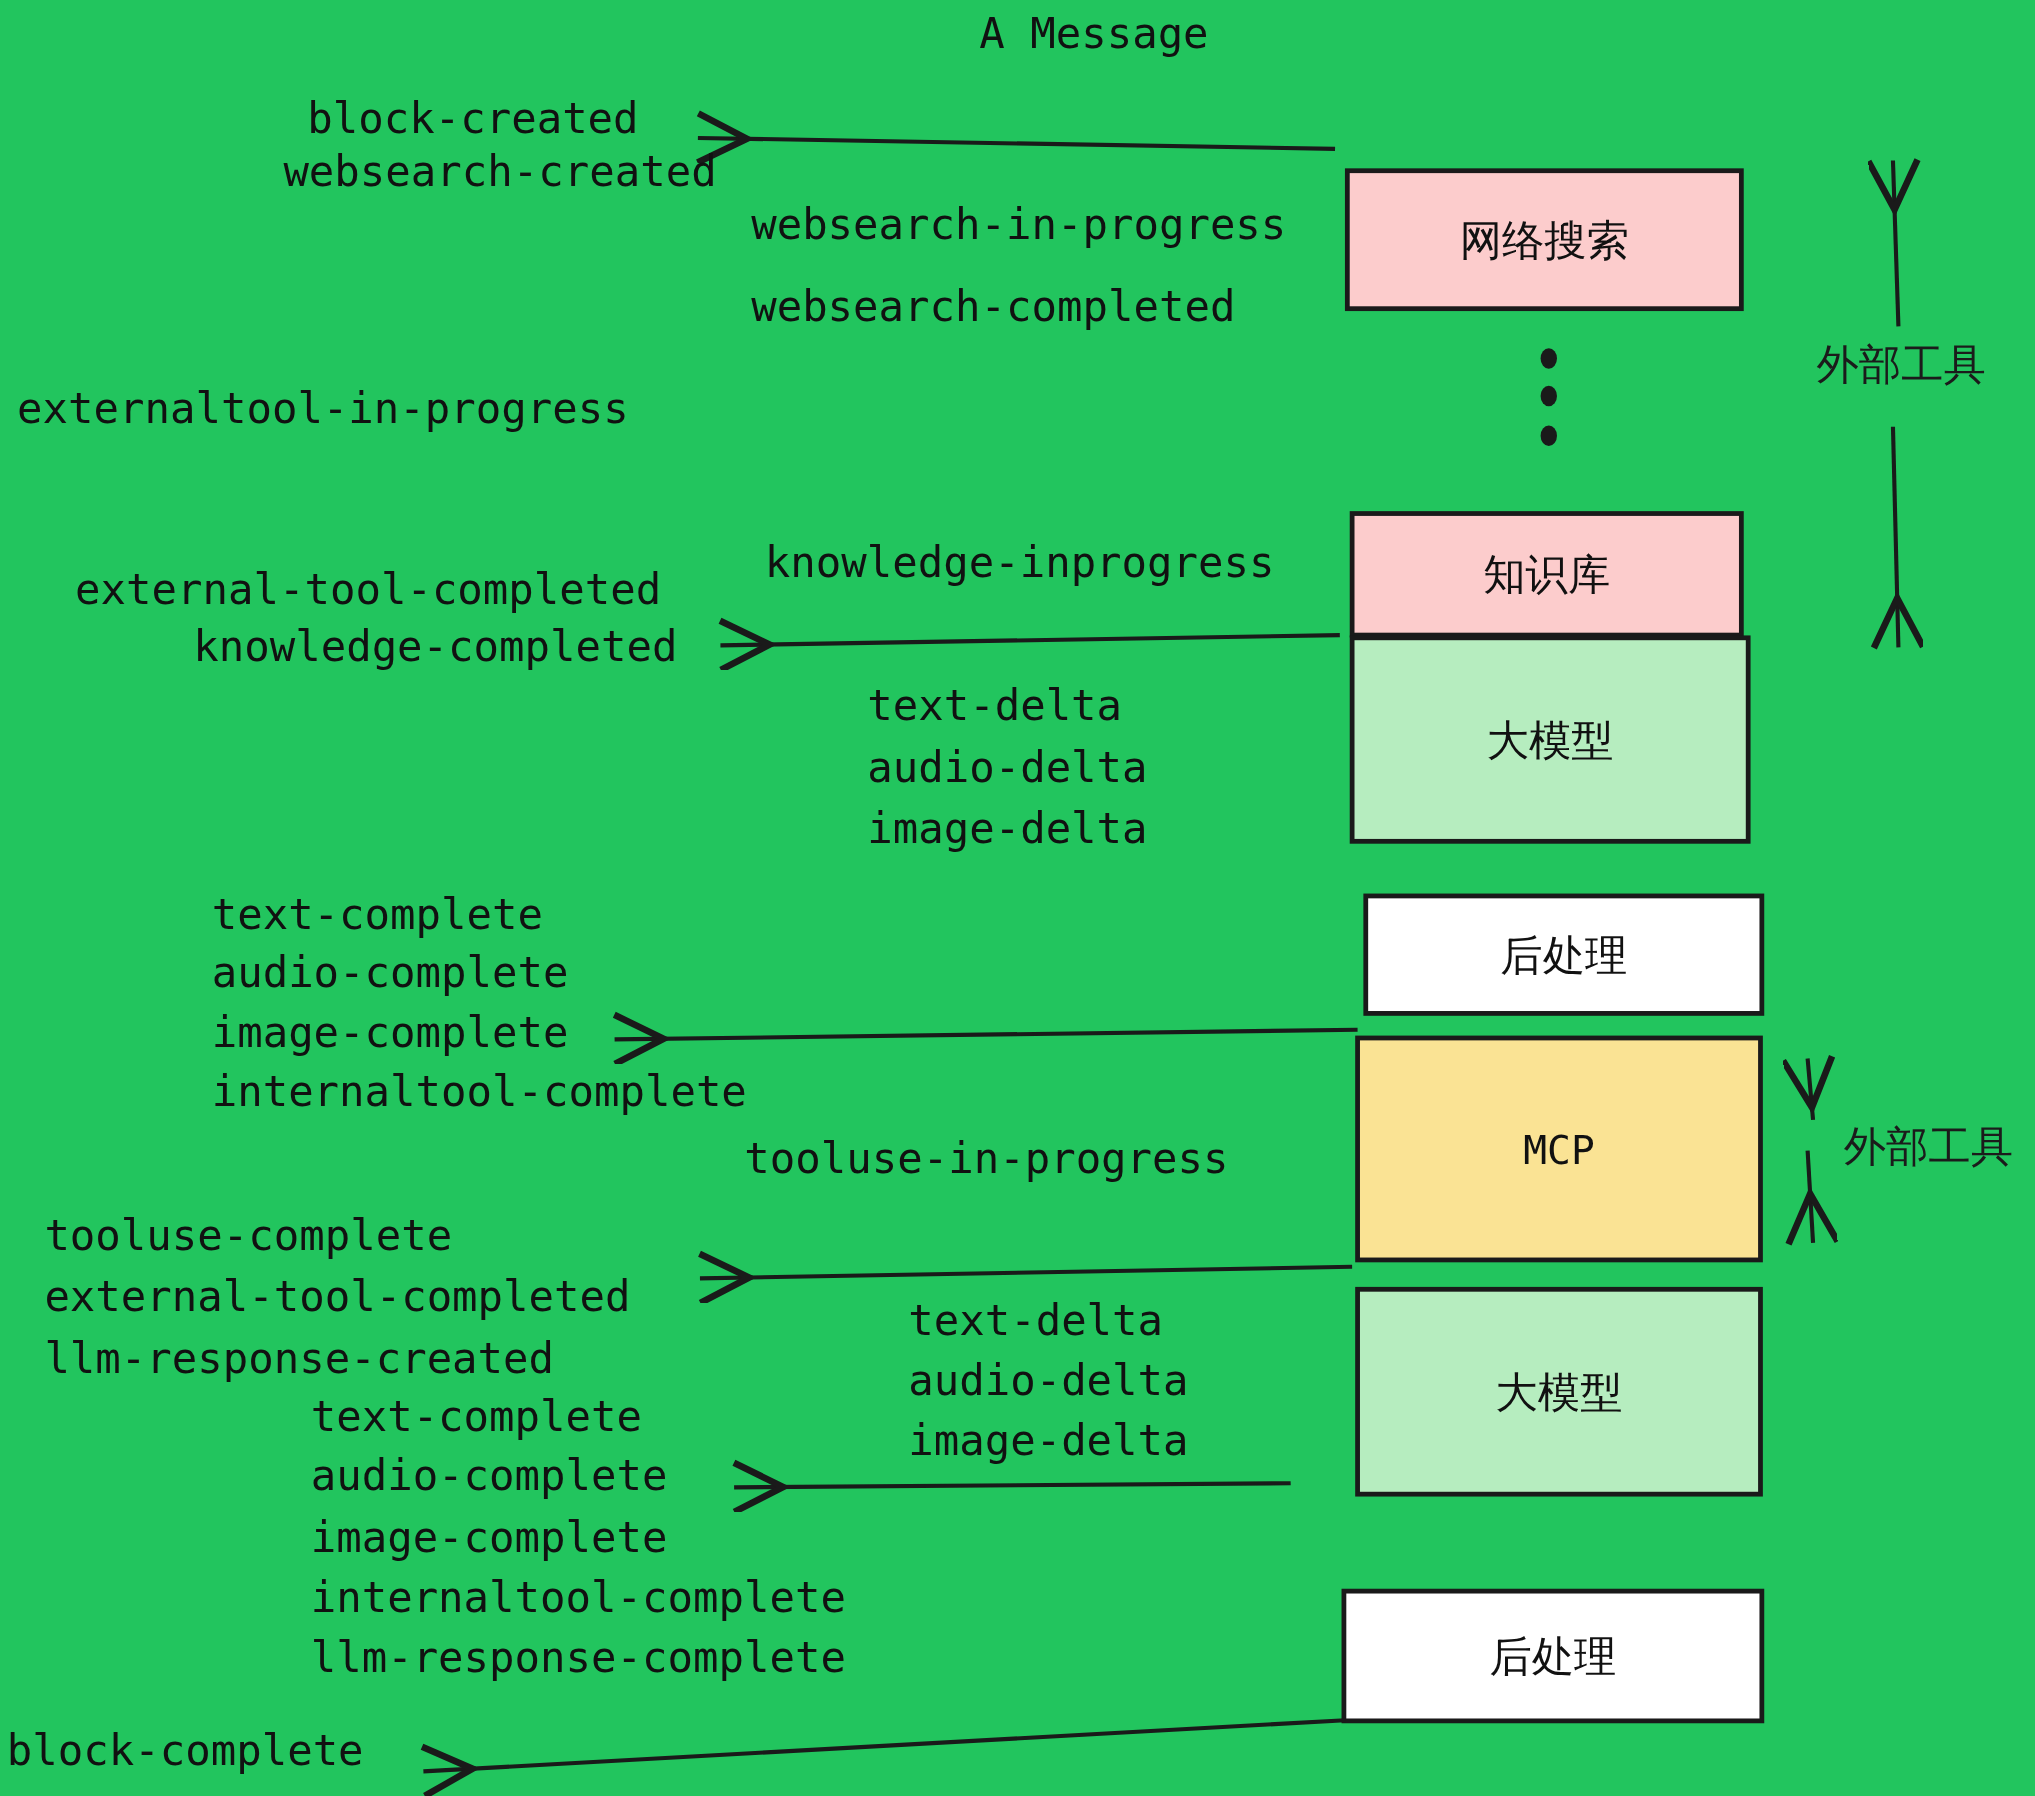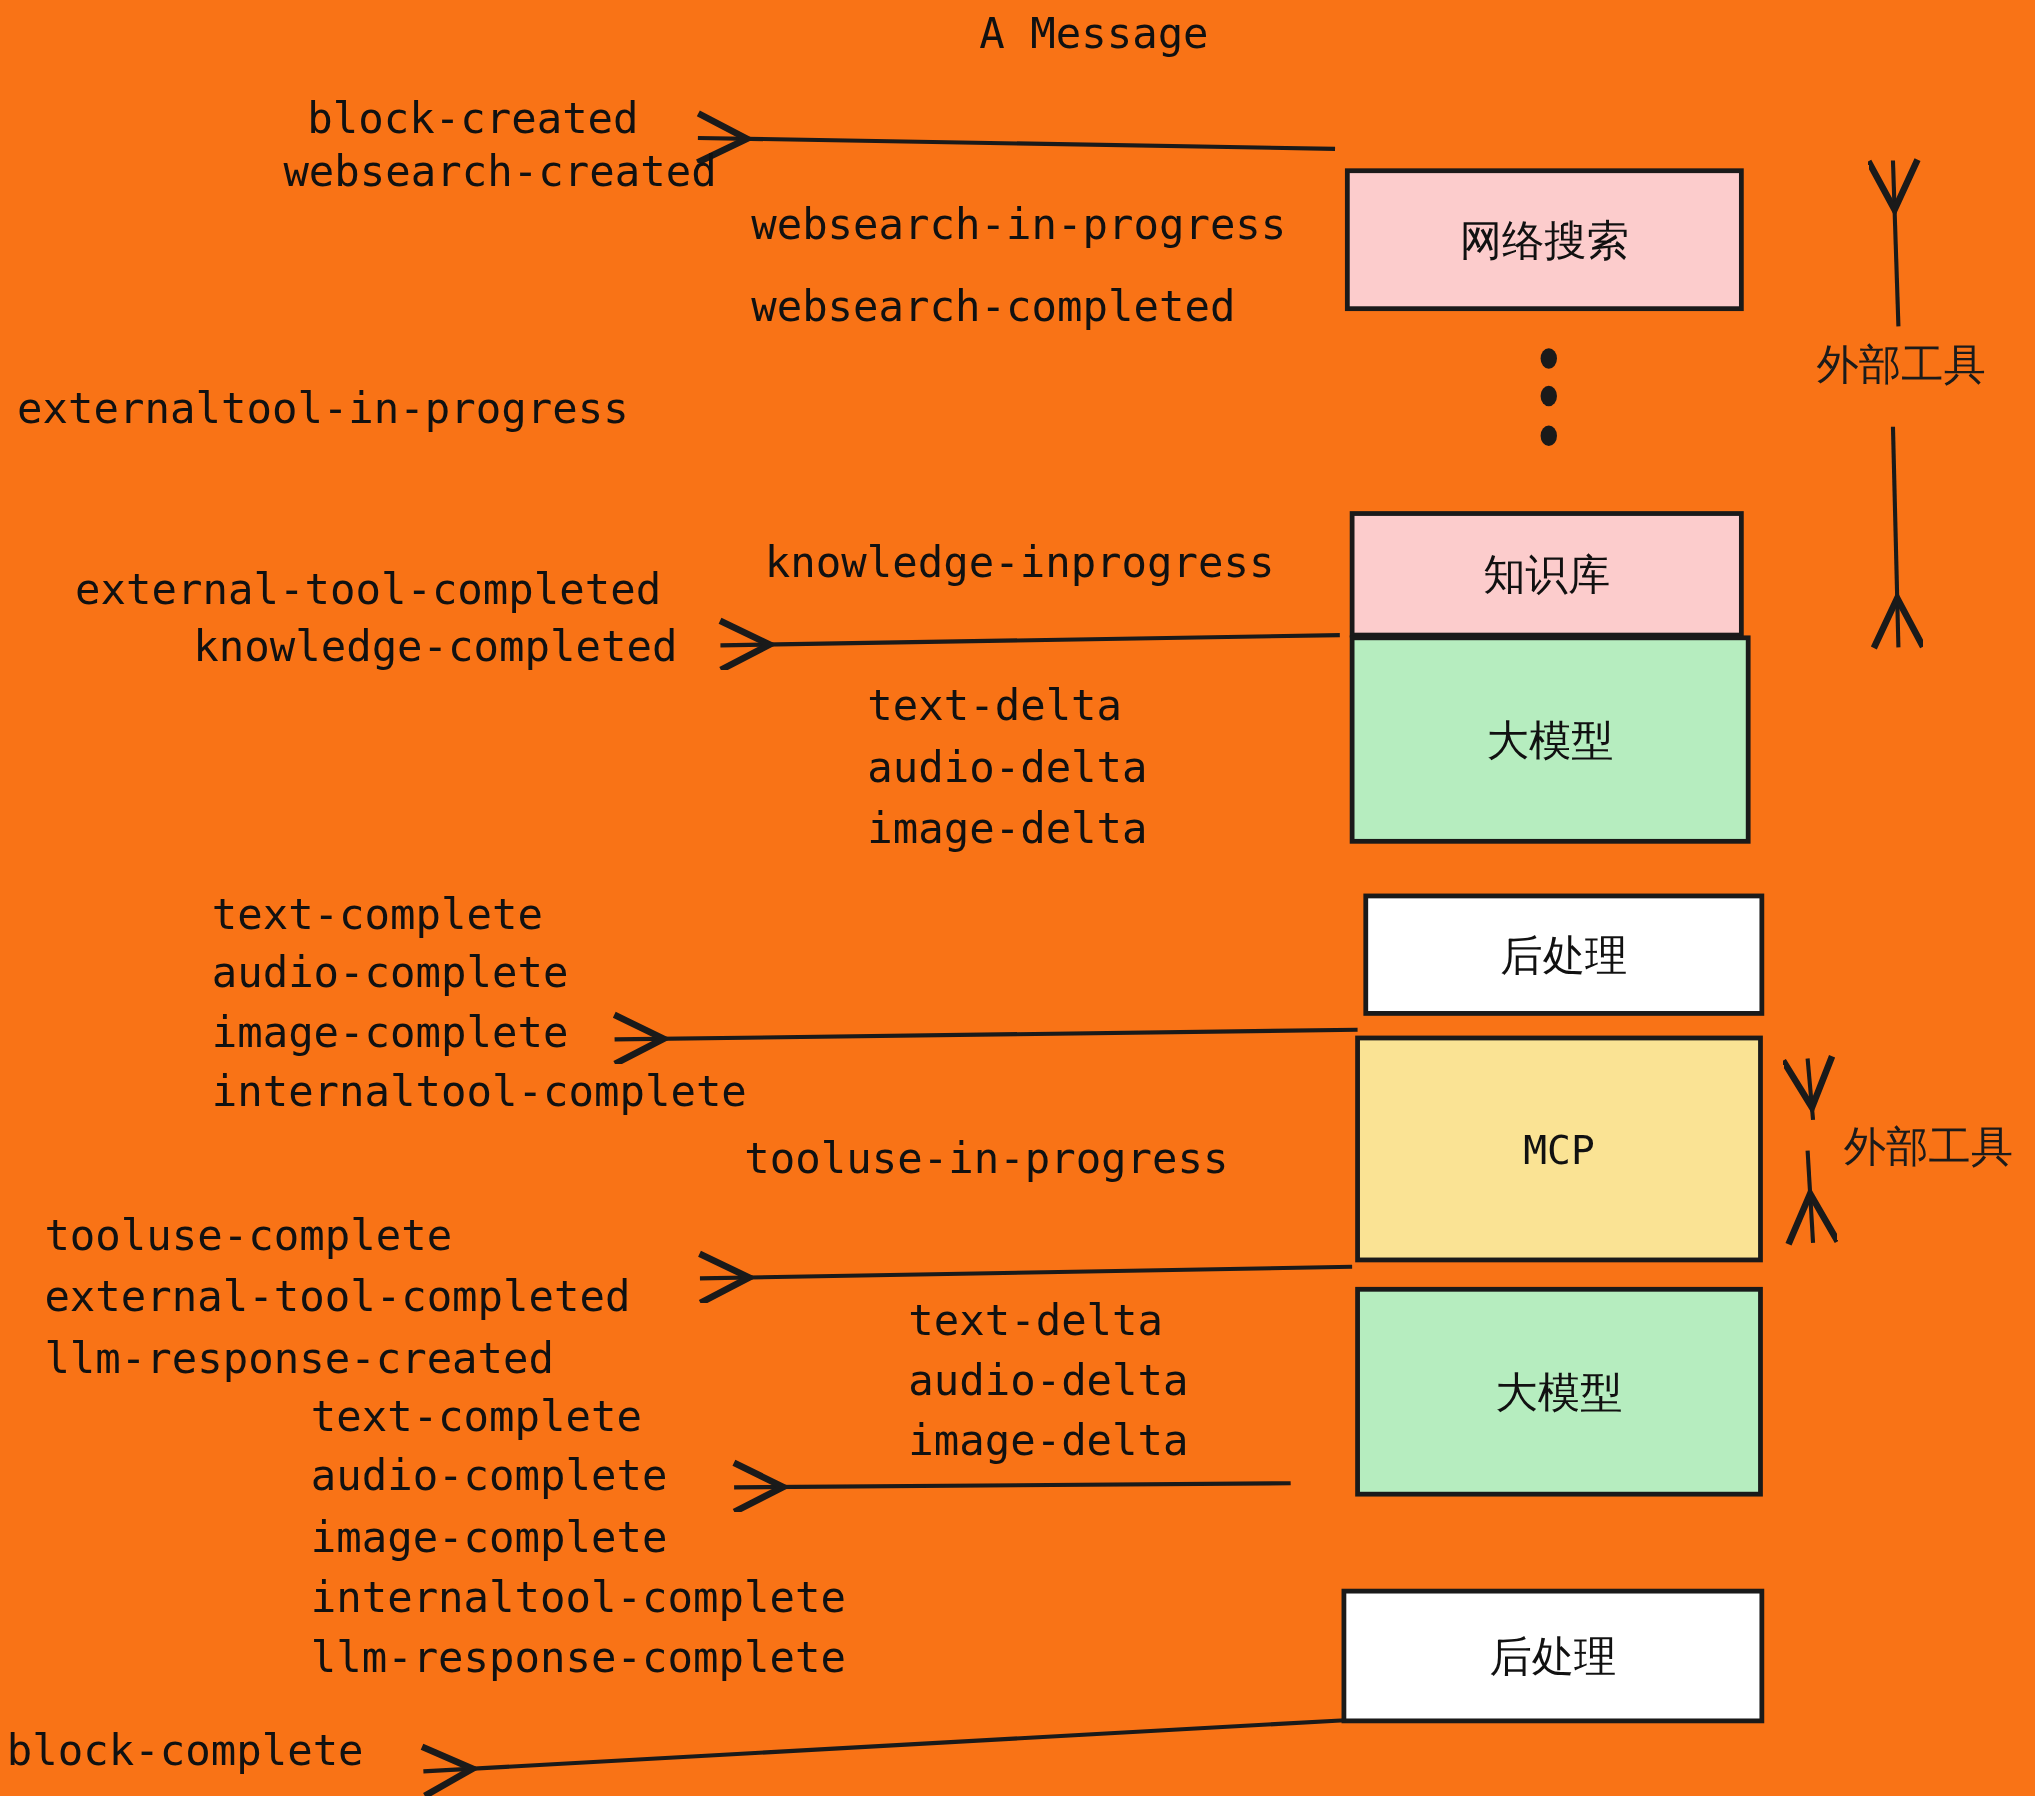"A Message" #stage { background: #f97316 -> #22c55e }
